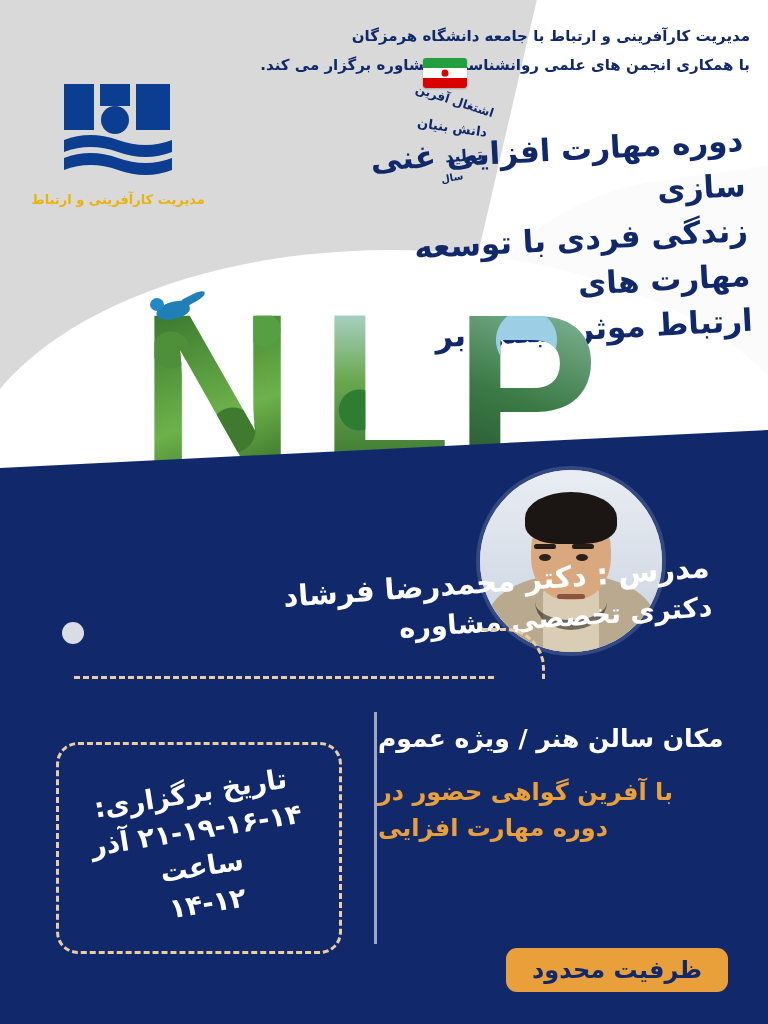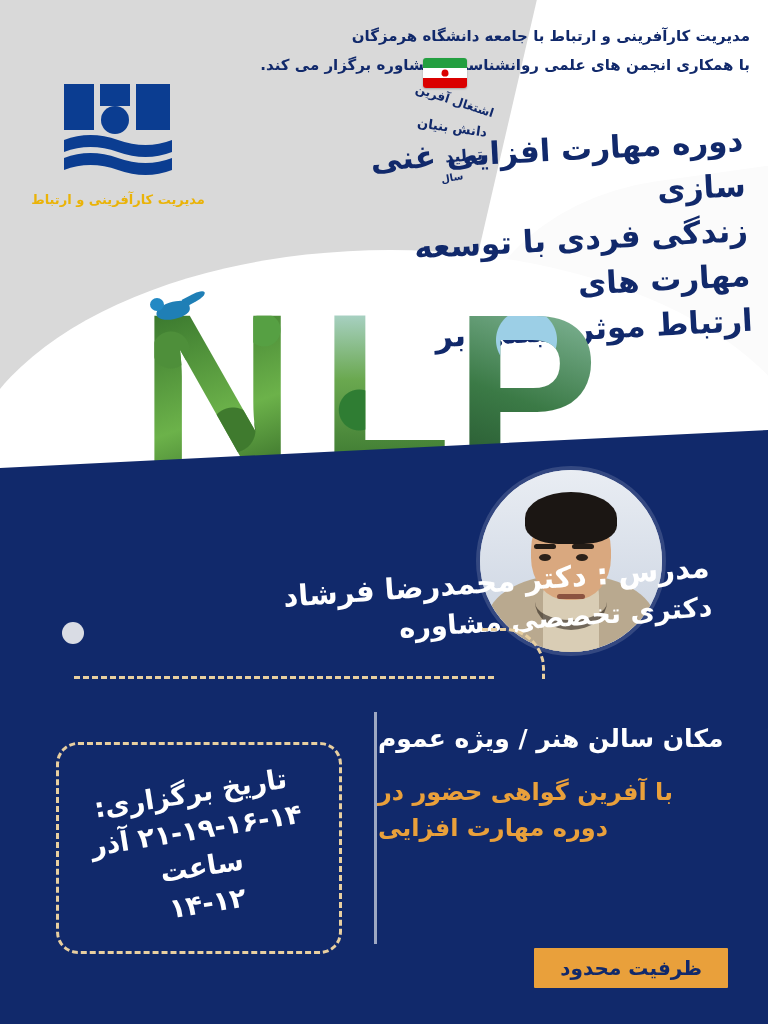"ظرفیت محدود" .badge { border-radius: 1px -> 11px; font-size: 20px -> 24px }
